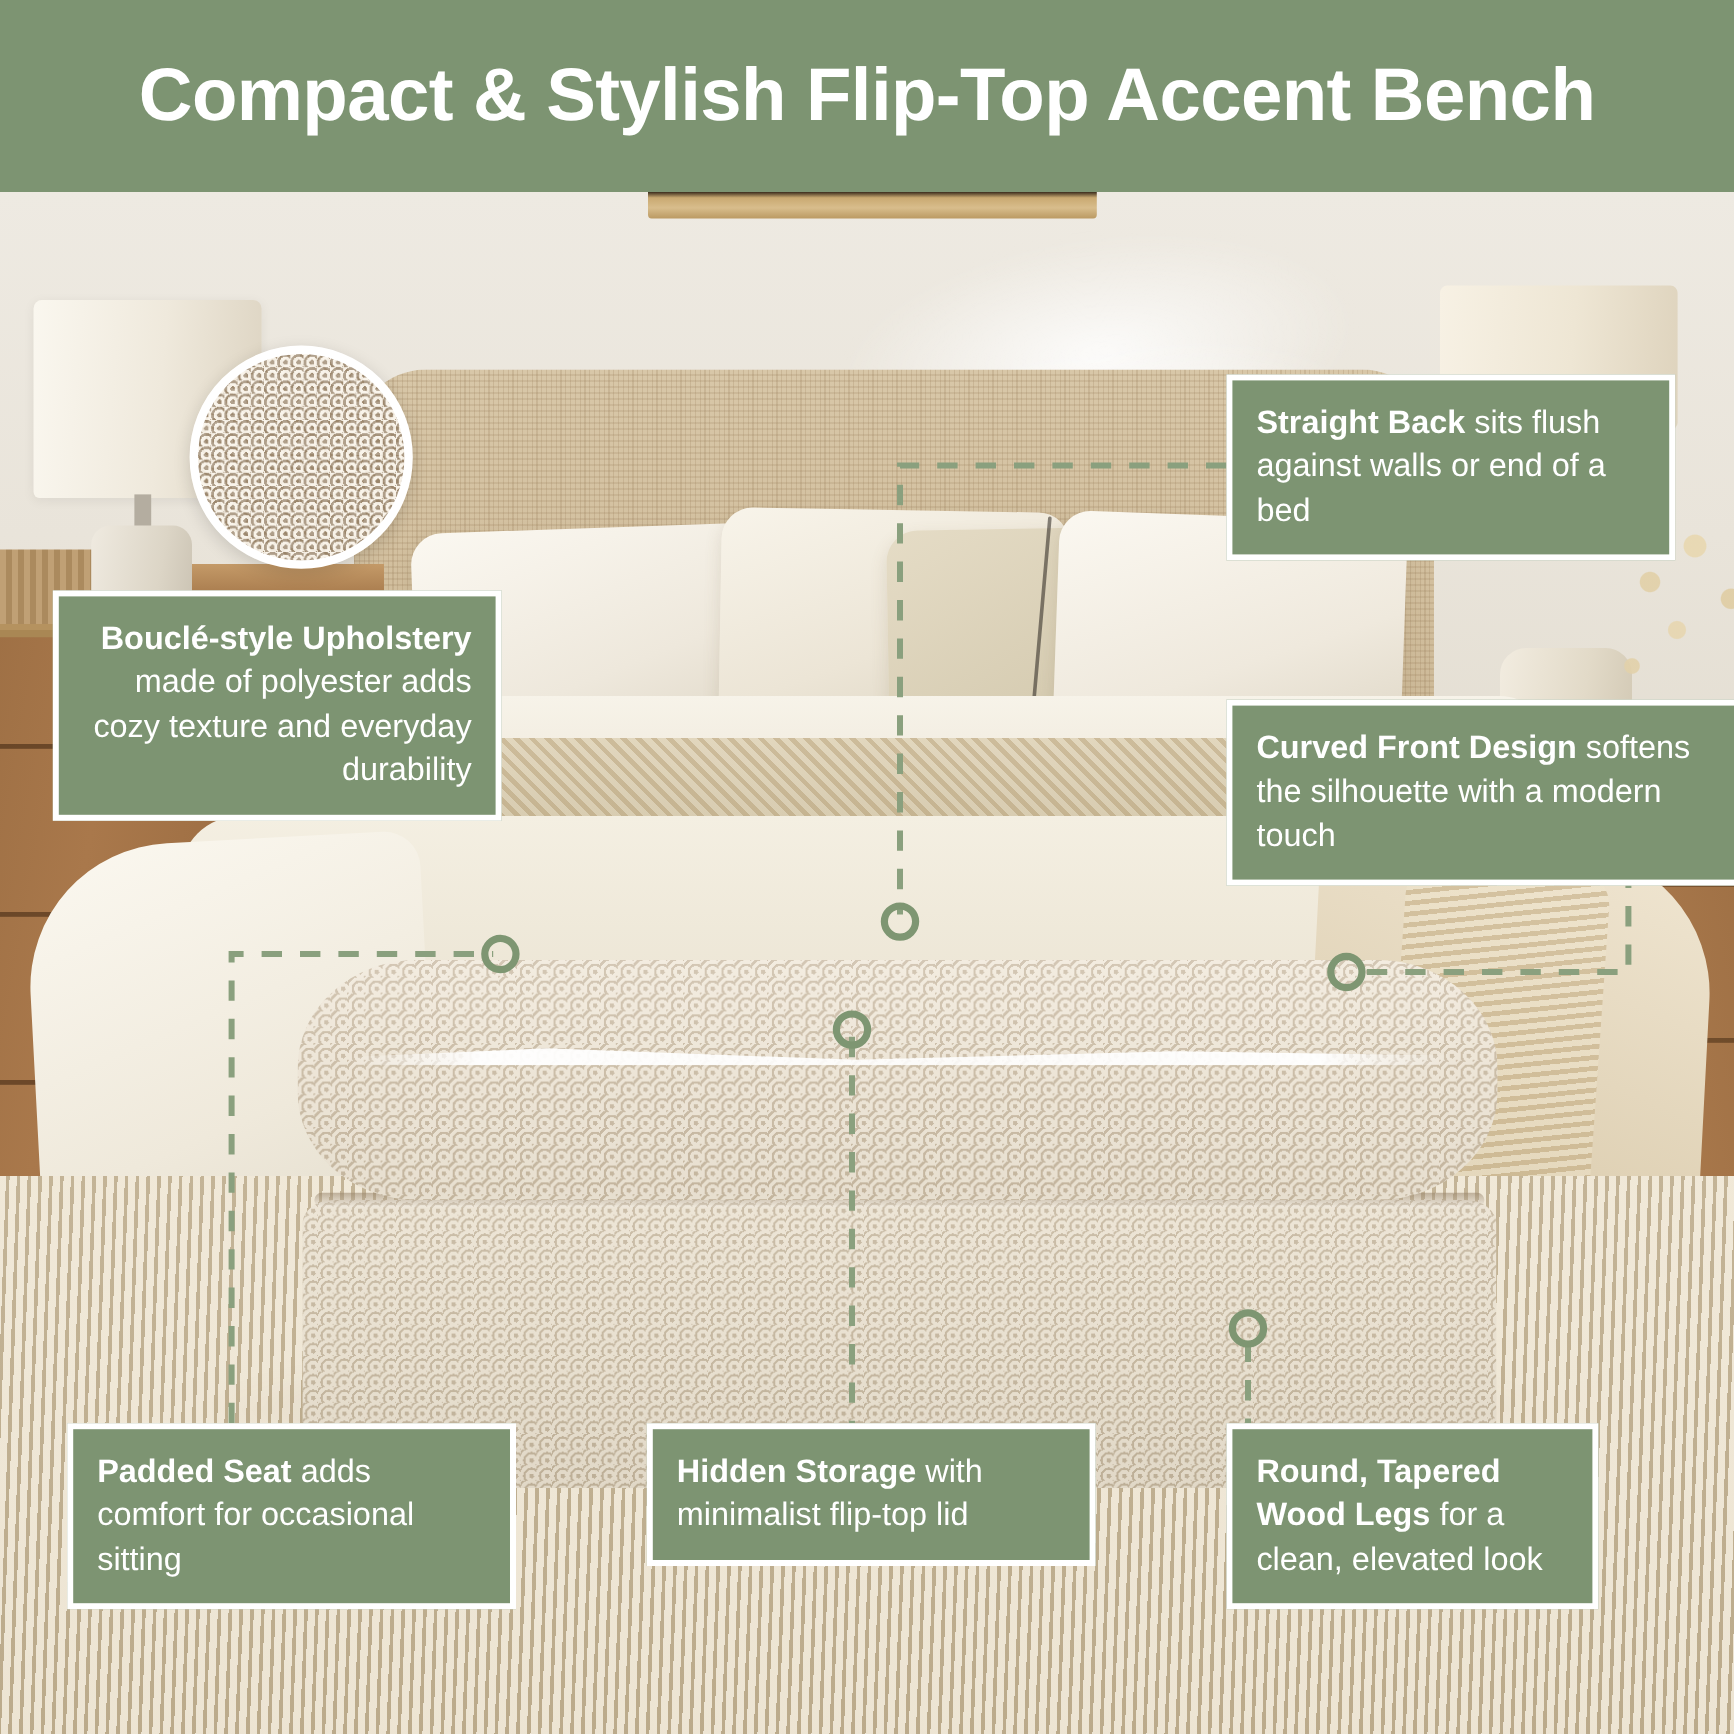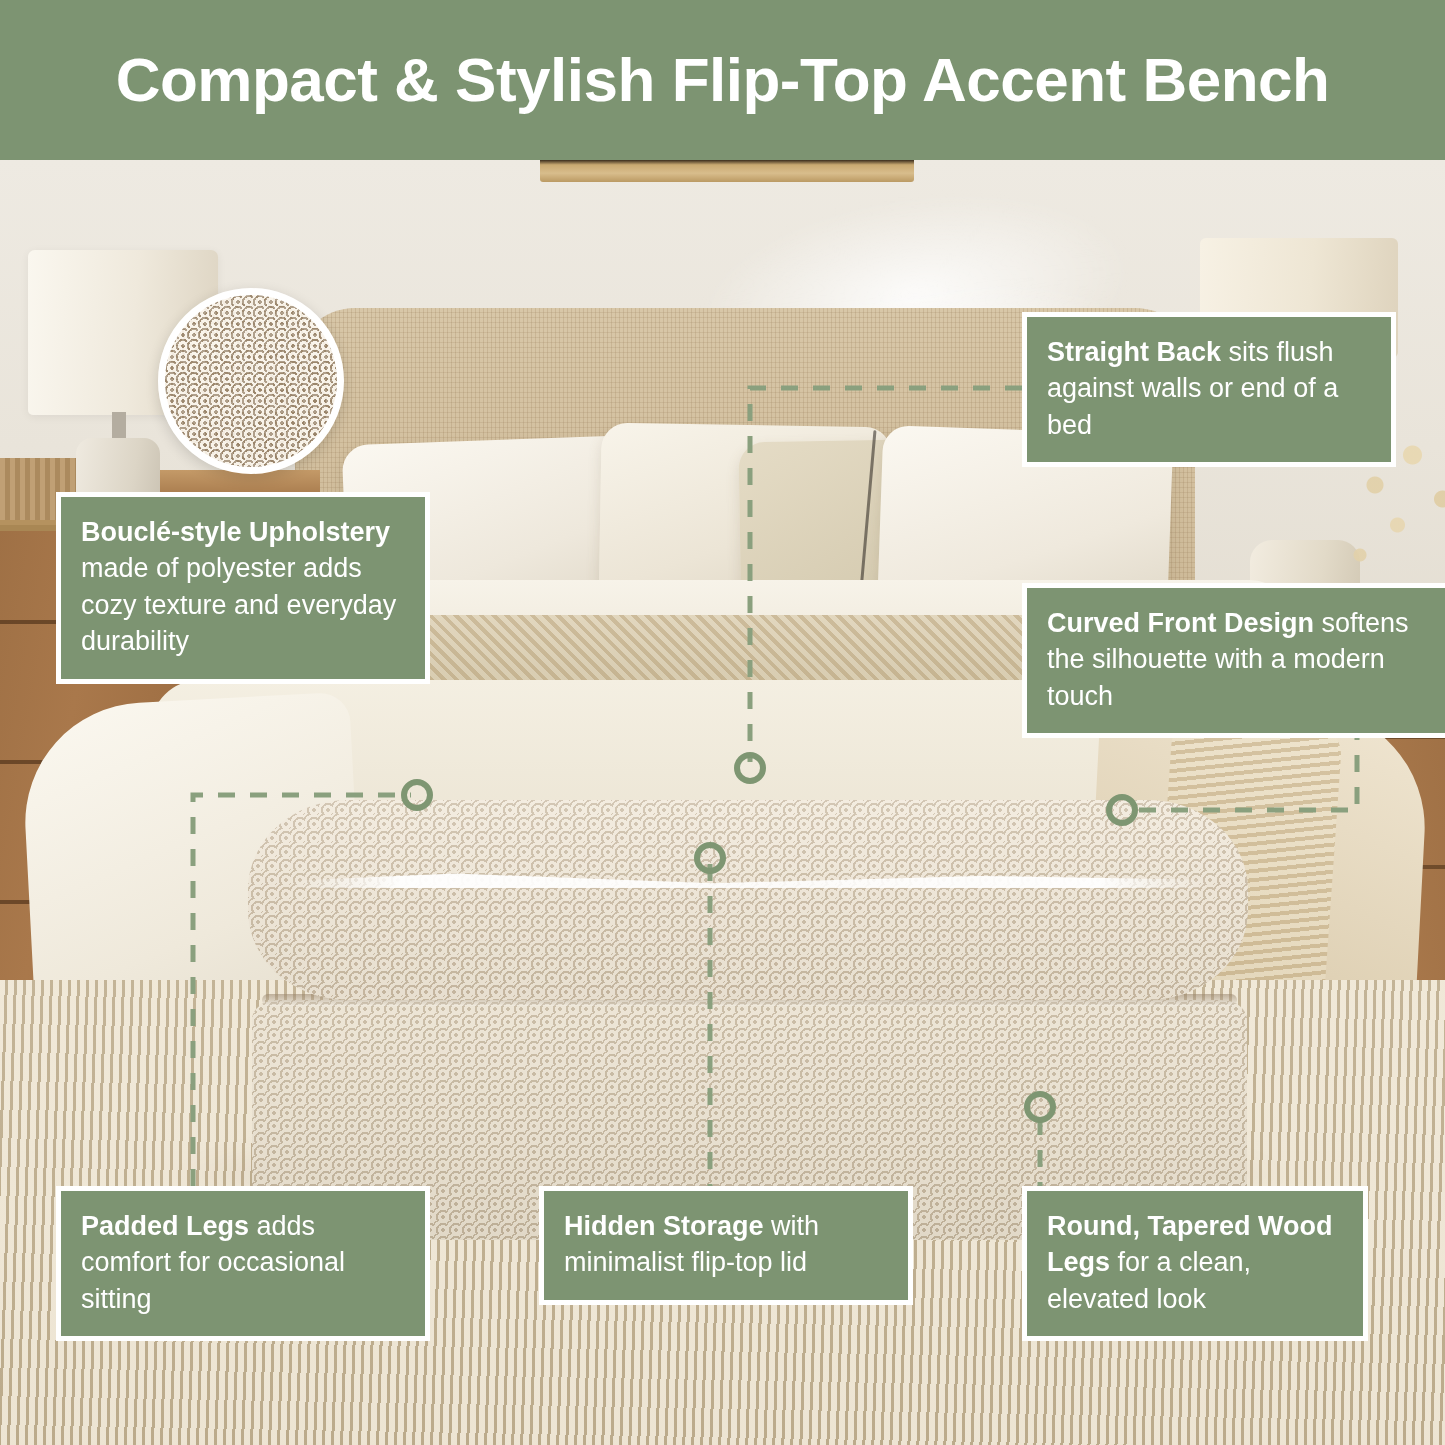"Bouclé-style Upholstery made of" #callout-upholstery { left: 56px -> 44px; text-align: none -> right }
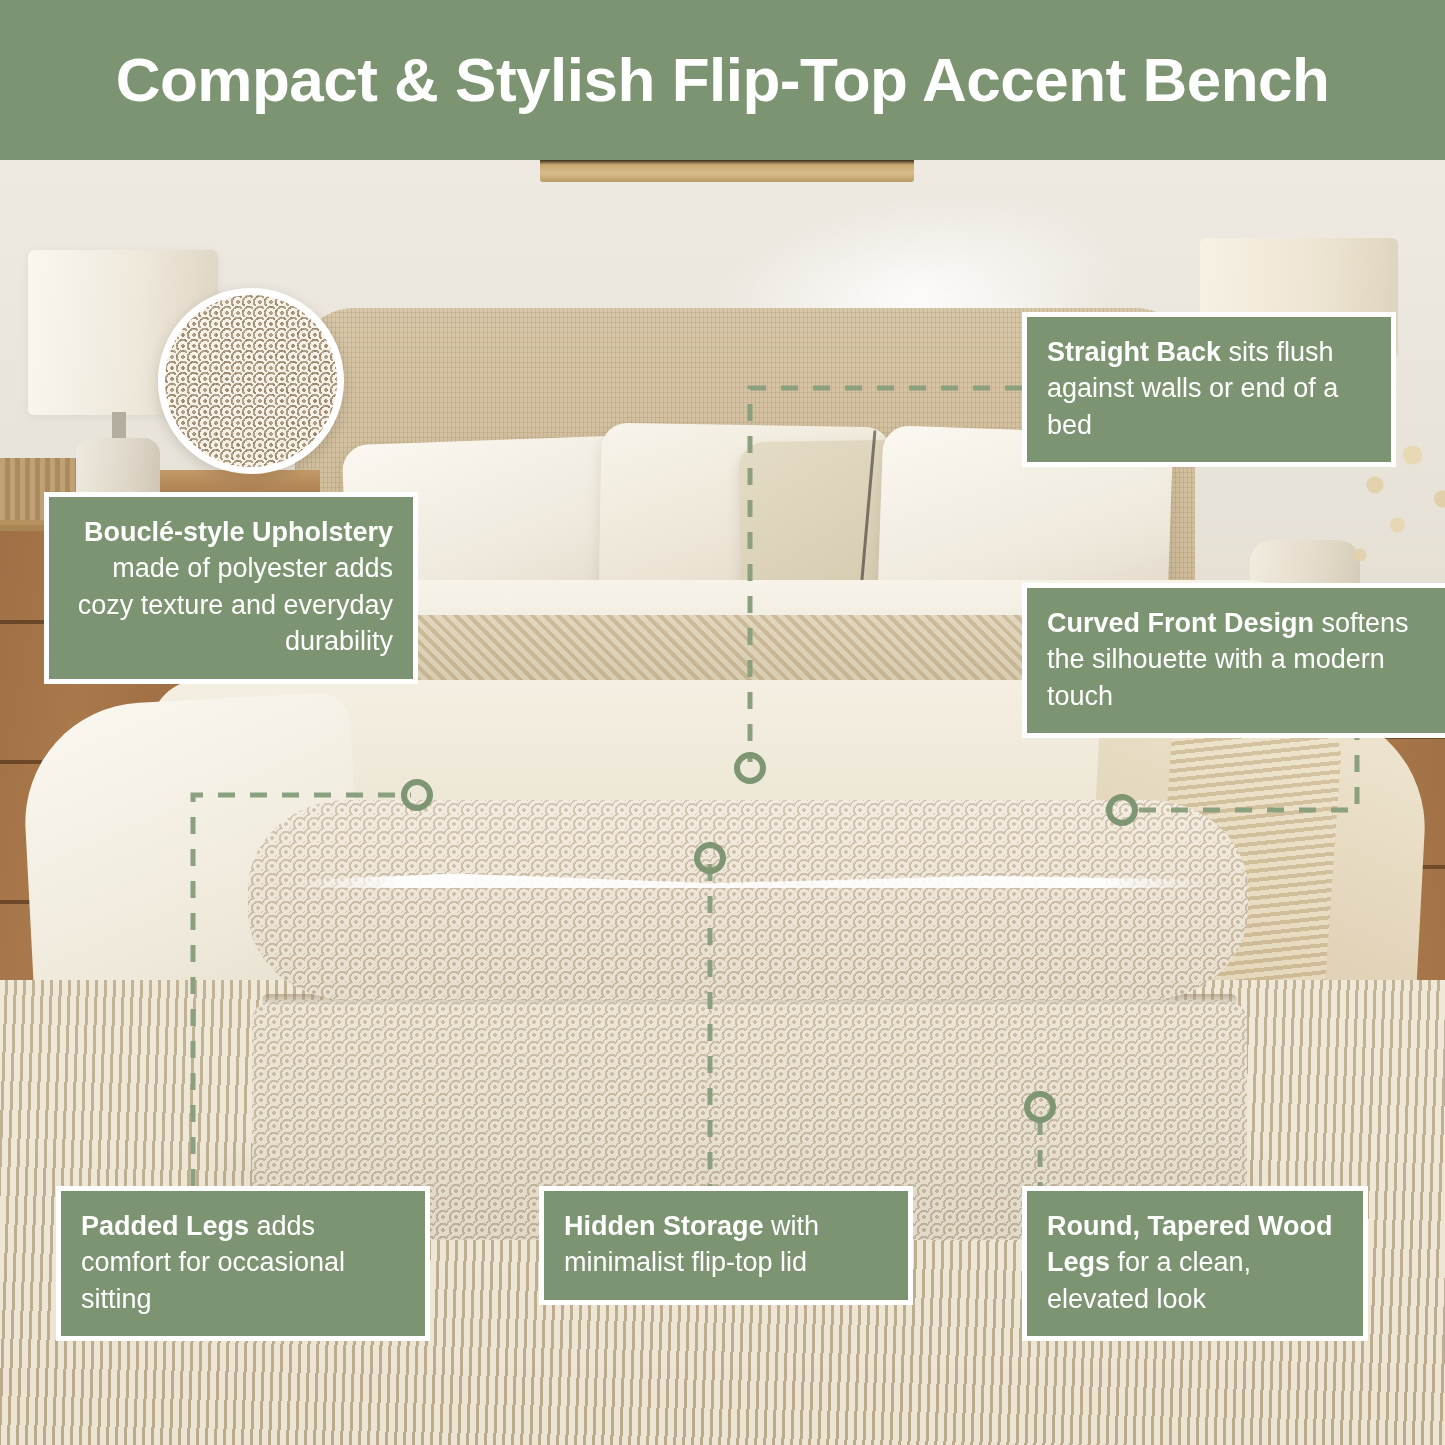"Padded Legs" b { text: Legs -> Seat }
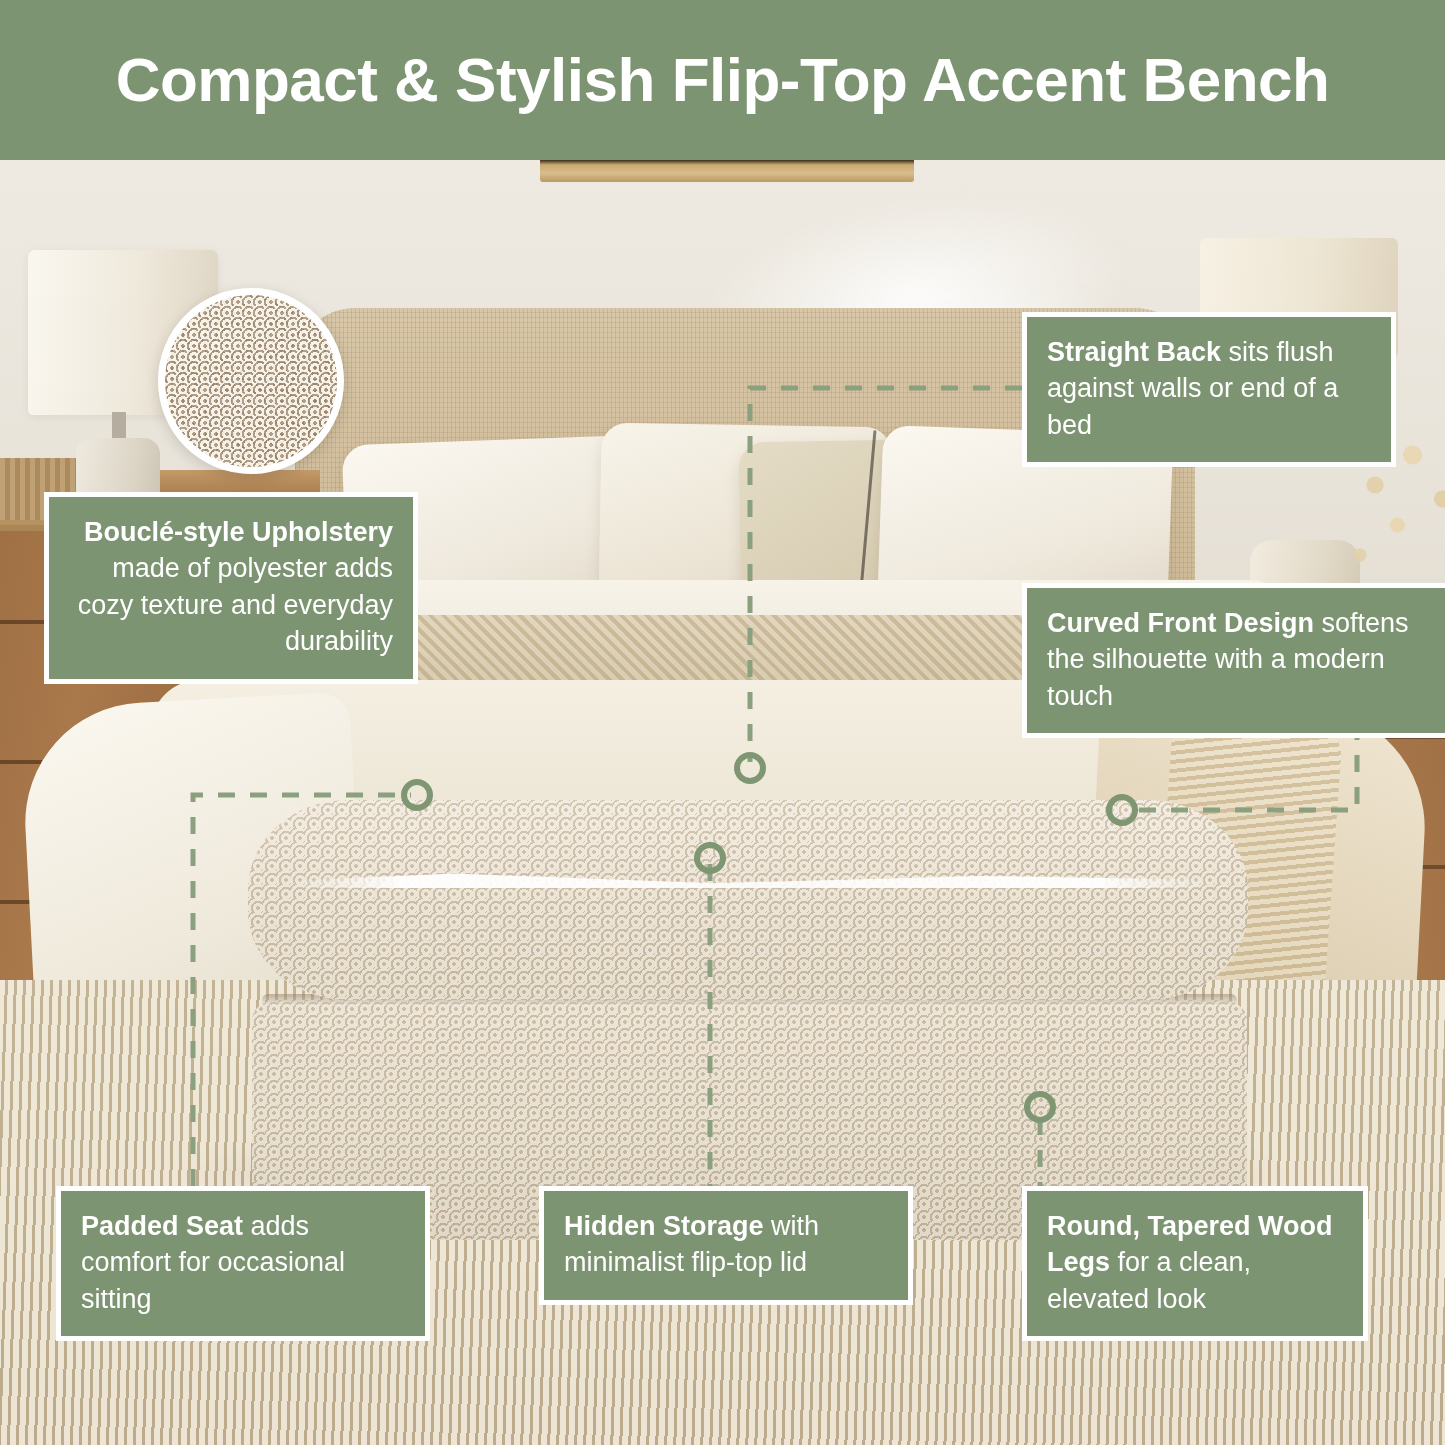"Round, Tapered Wood Legs for" #callout-wood-legs { width: 346px -> 310px }
